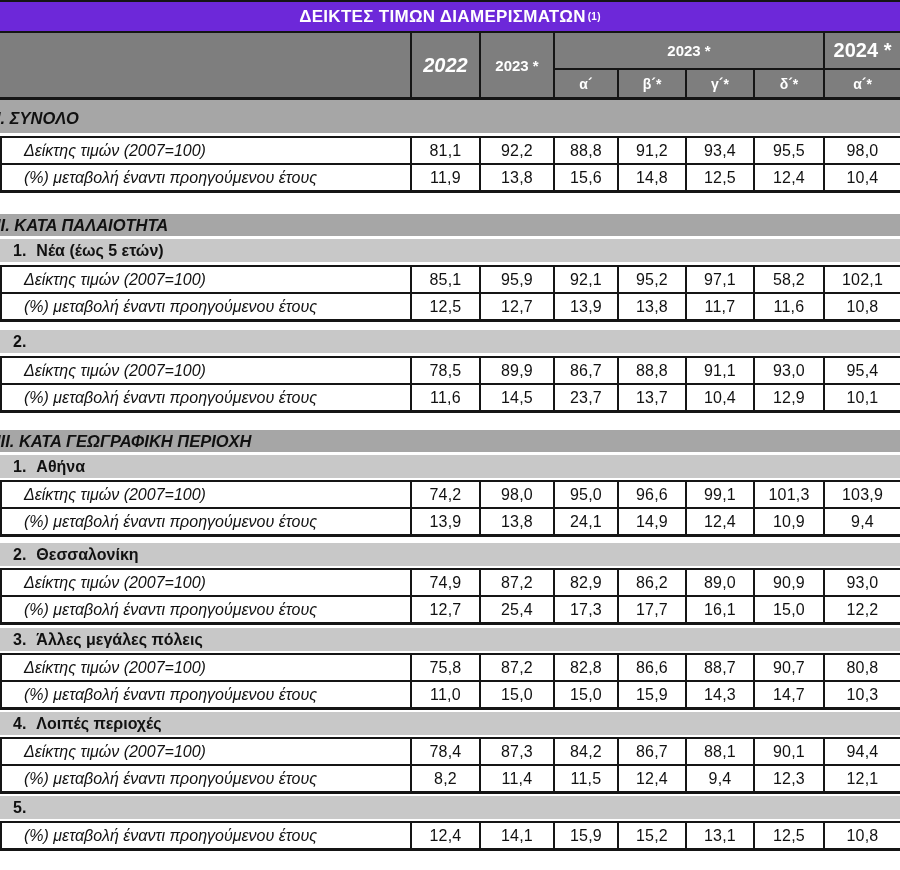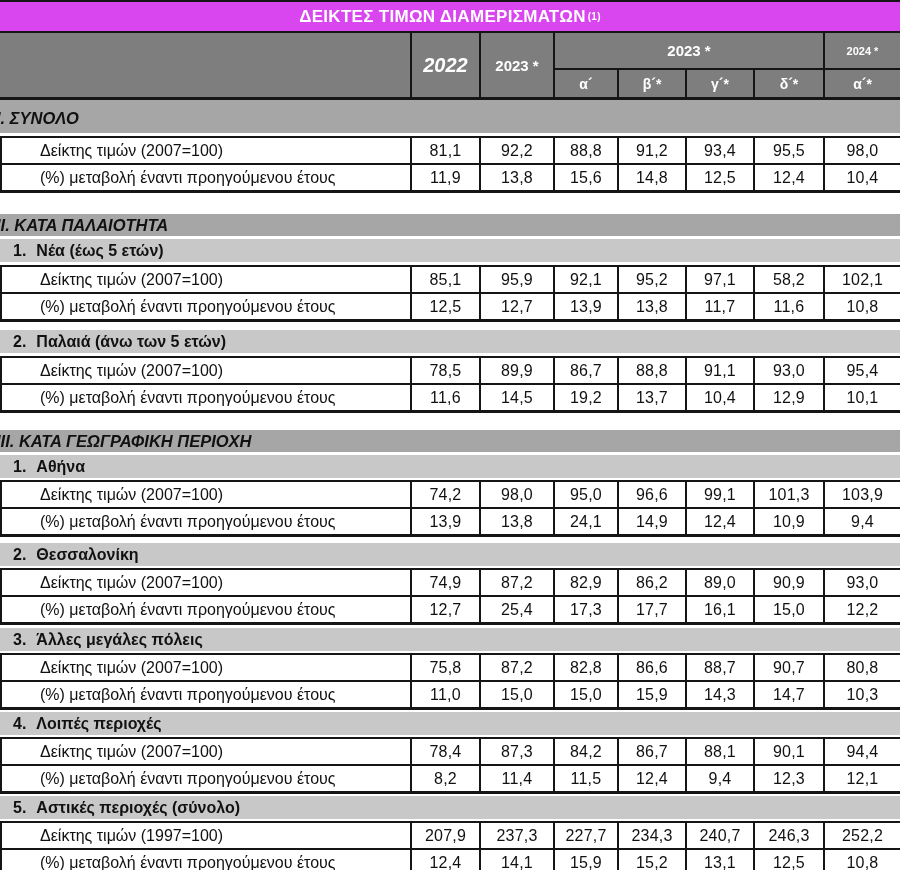"ΔΕΙΚΤΕΣ ΤΙΜΩΝ ΔΙΑΜΕΡΙΣΜΑΤΩΝ" .title-band { background: #d946ef -> #6d28d9 }
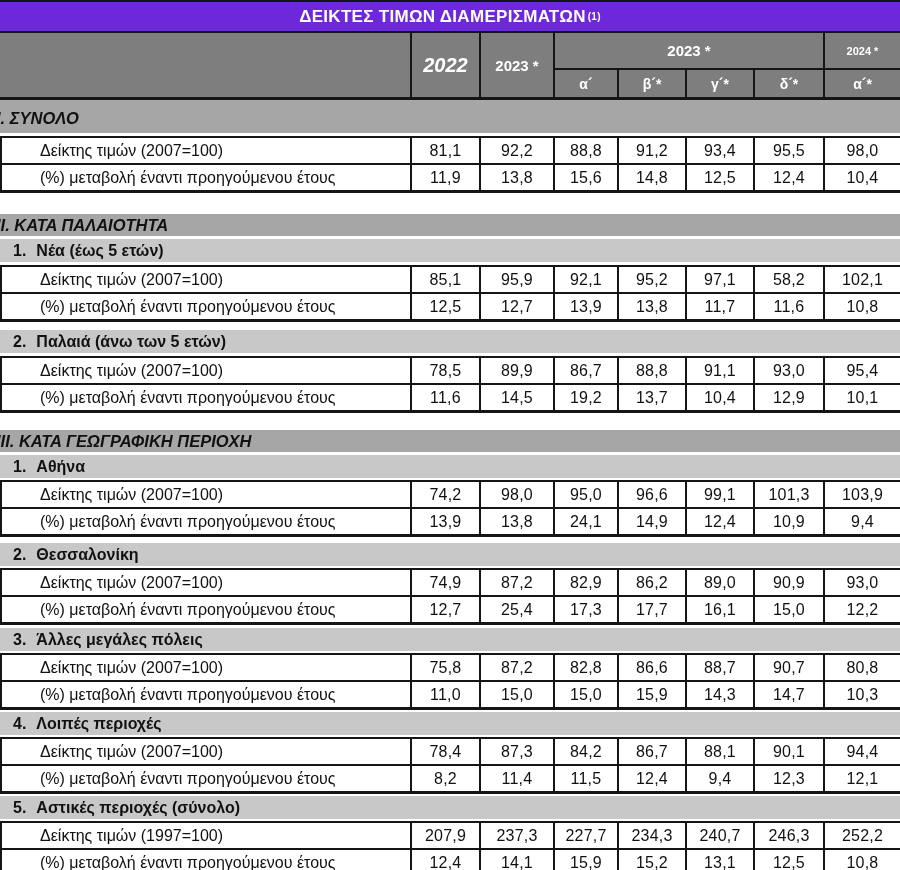"2024 *" .h-grp24 { font-size: 11px -> 20px }
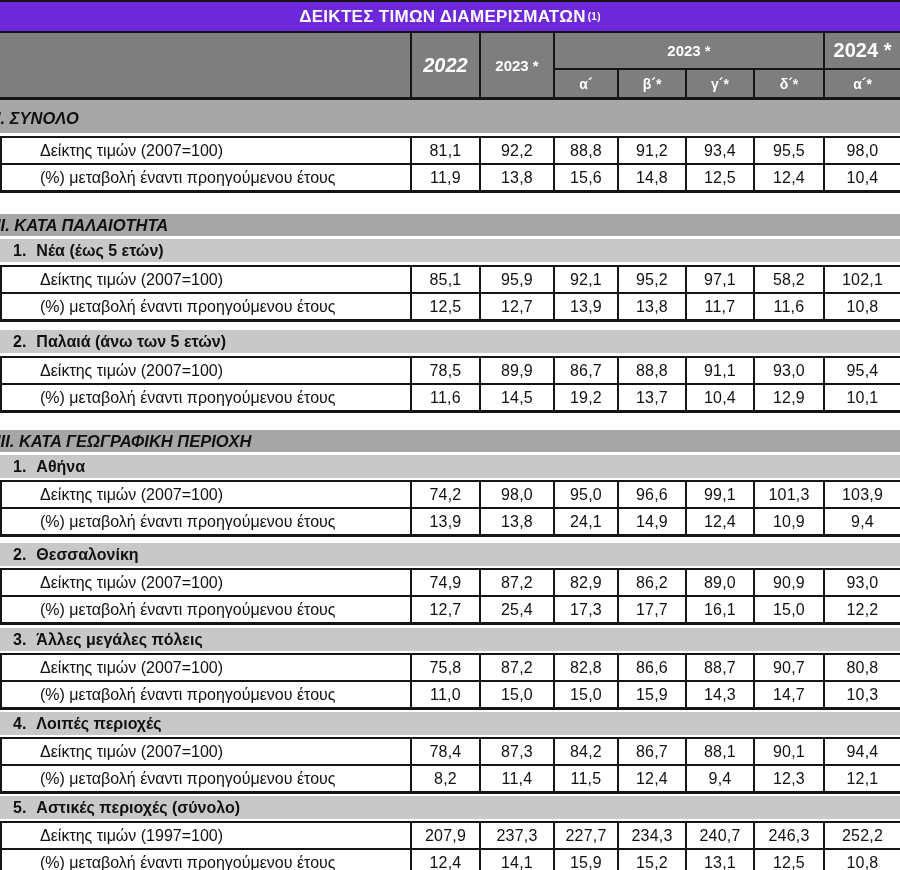"Δείκτης τιμών (2007=100)" .row-label { font-style: none -> italic; padding-left: 38px -> 22px }
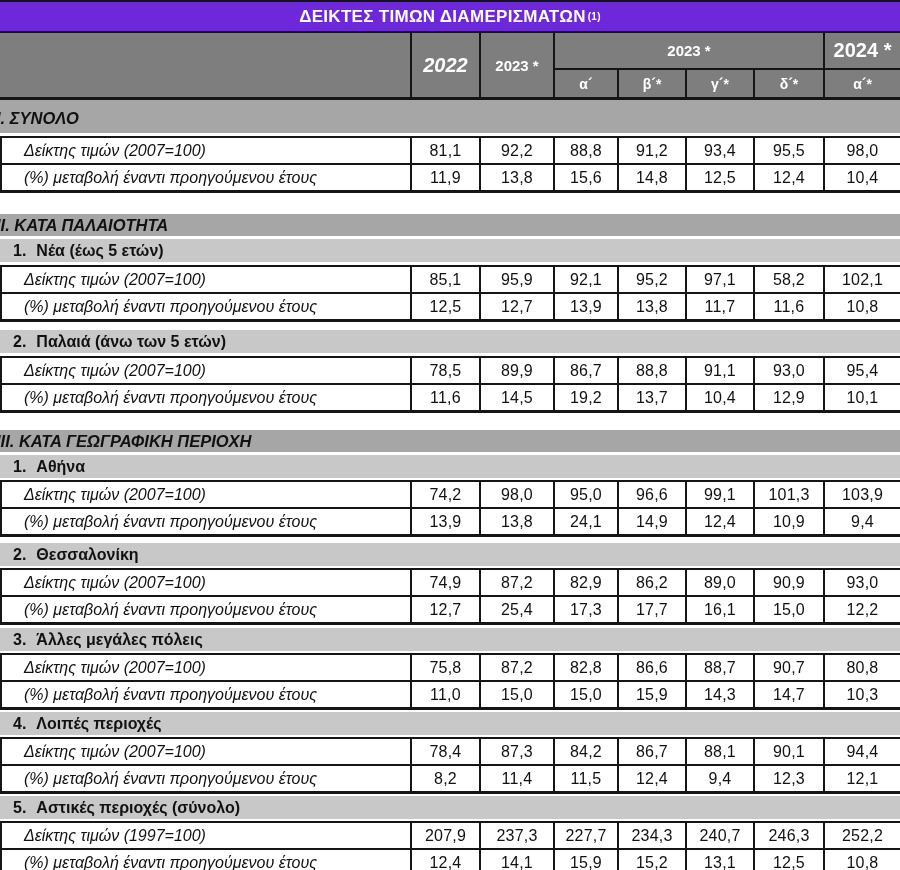"Παλαιά (άνω των 5 ετών)" span { html: <span>Παλαιά (άνω των 5 ετών)</span> -> none }
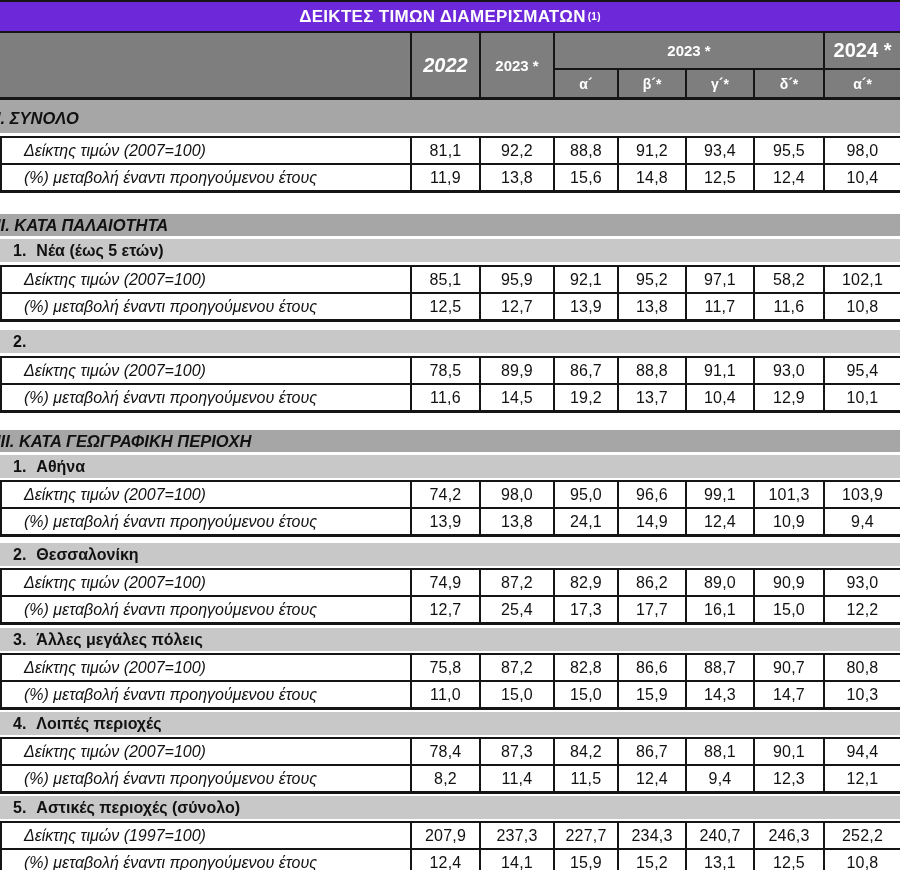"19,2" span.val-cell { text: 19,2 -> 23,7 }
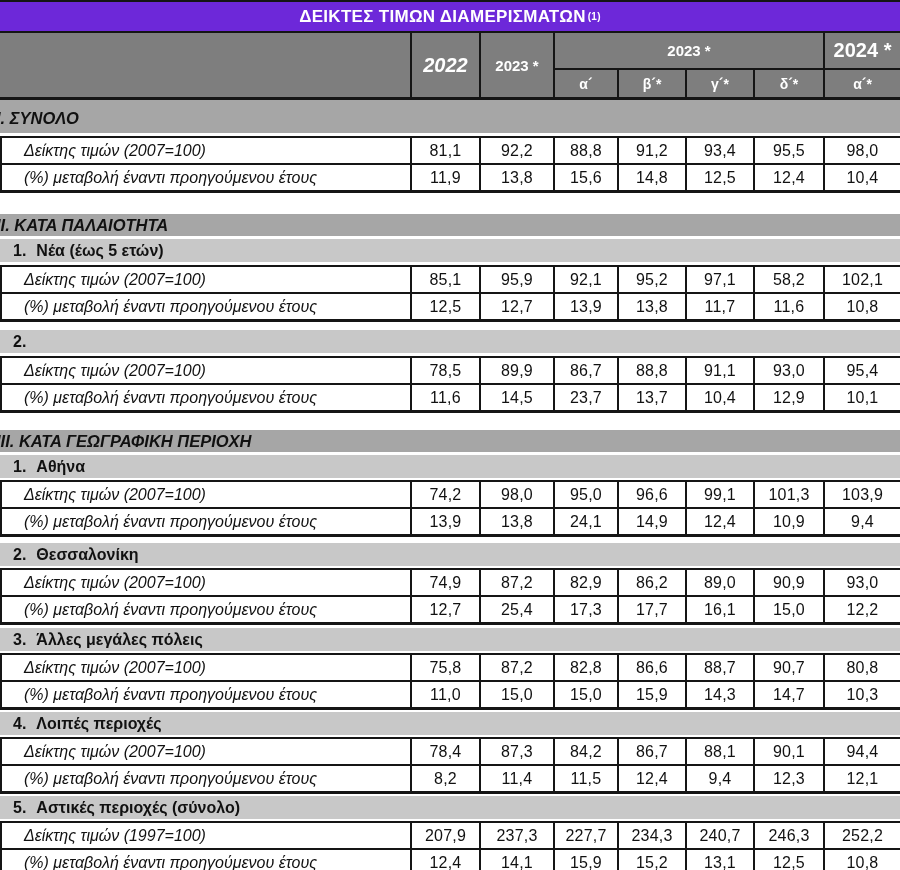"Αστικές περιοχές (σύνολο)" span { html: <span>Αστικές περιοχές (σύνολο)</span> -> none }
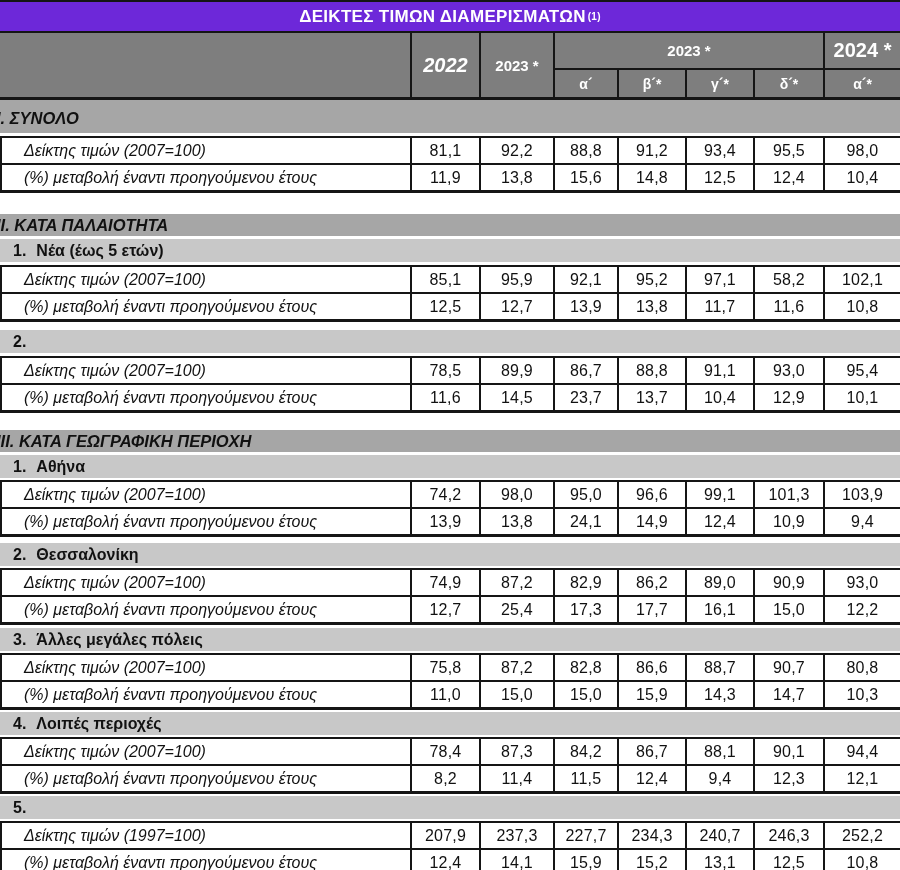"Δείκτης τιμών (1997=100)" div.data-row { html: <div> <span>Δείκτης τιμών (1997=100)</span> <span>207,9</span> <span>237,3</span> <span>227,7</span> <span>234,3</span> <span>240,7</span> <span>246,3</span> <span>252,2</span> </div> -> none }
